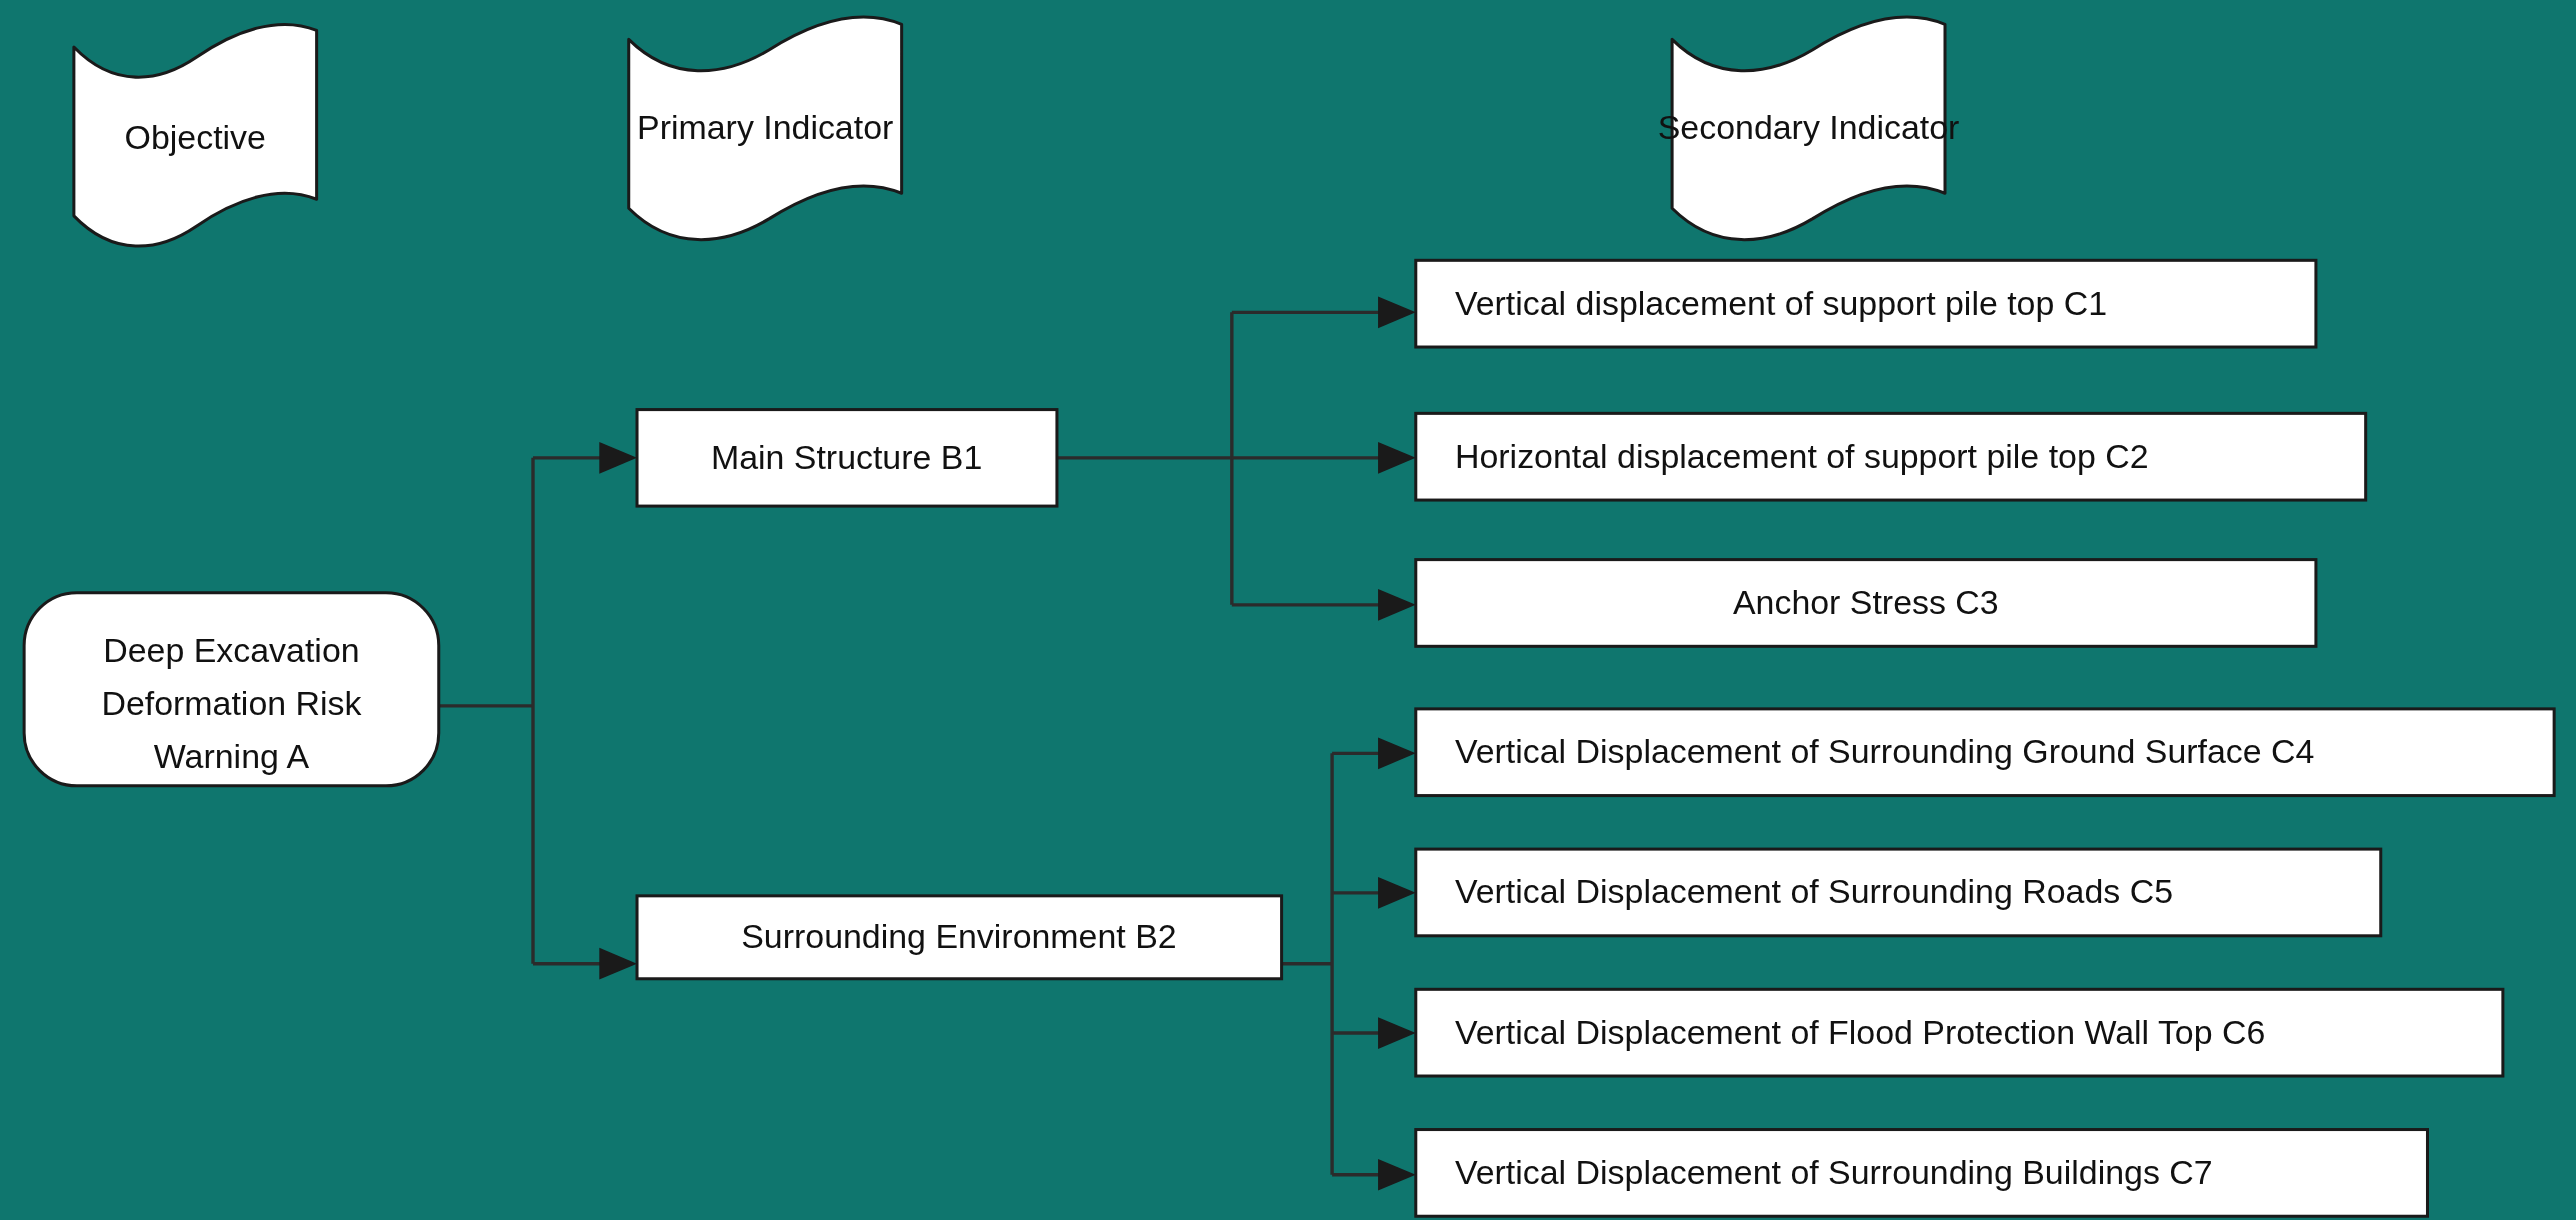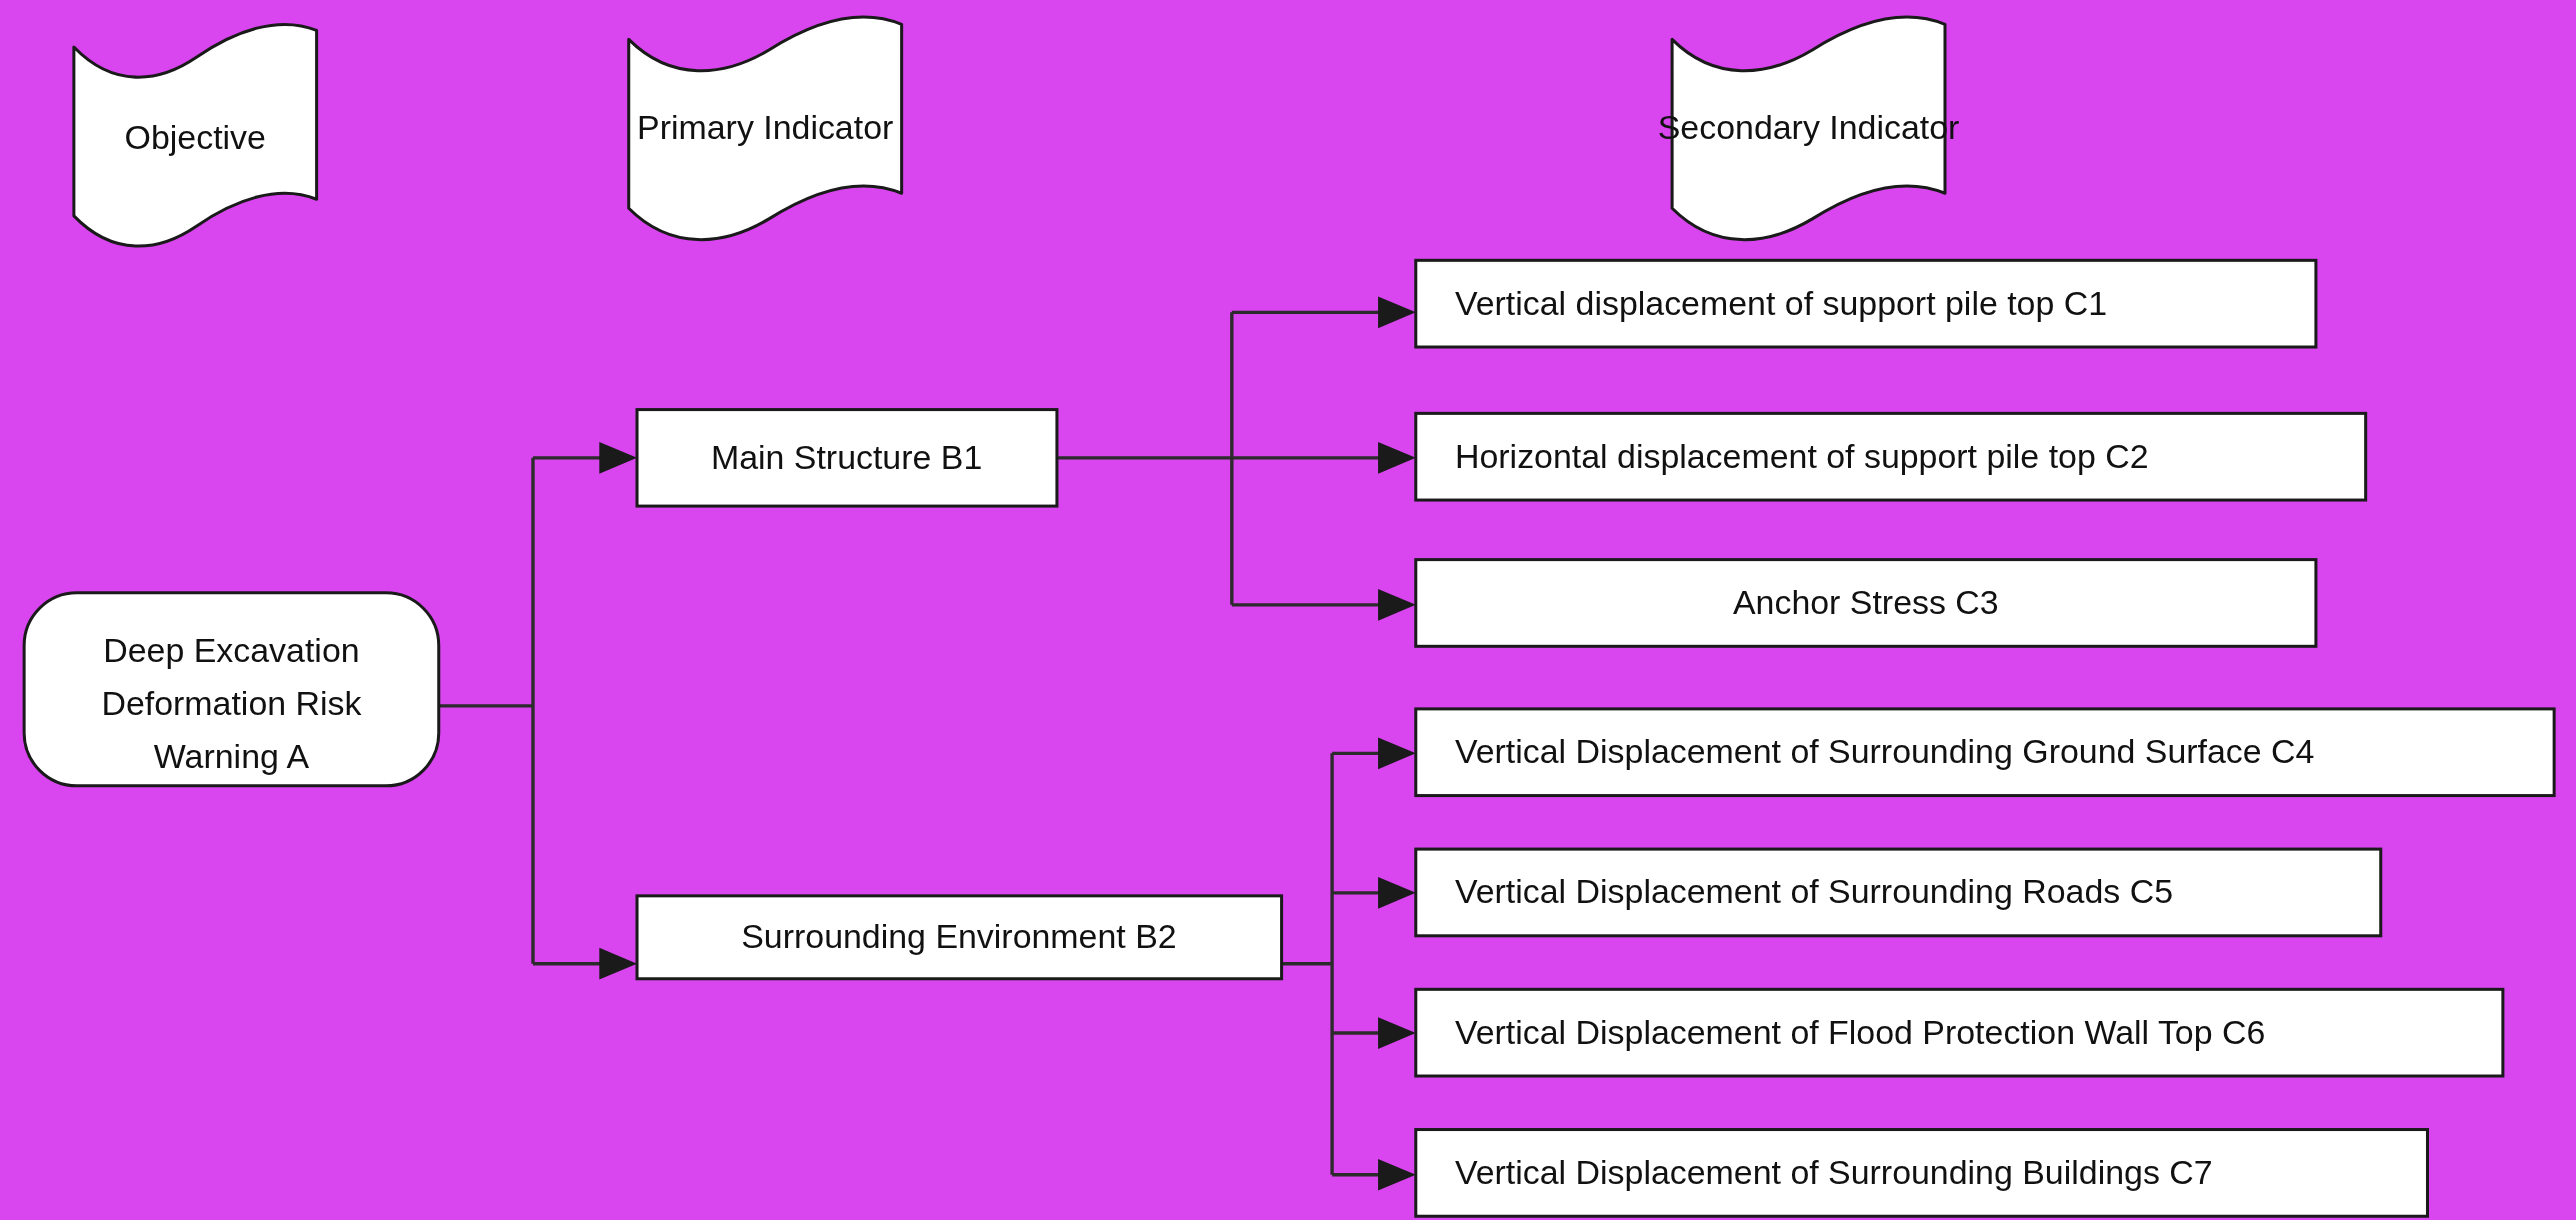"Objective" #diagram-root { background: #d946ef -> #0f766e }
